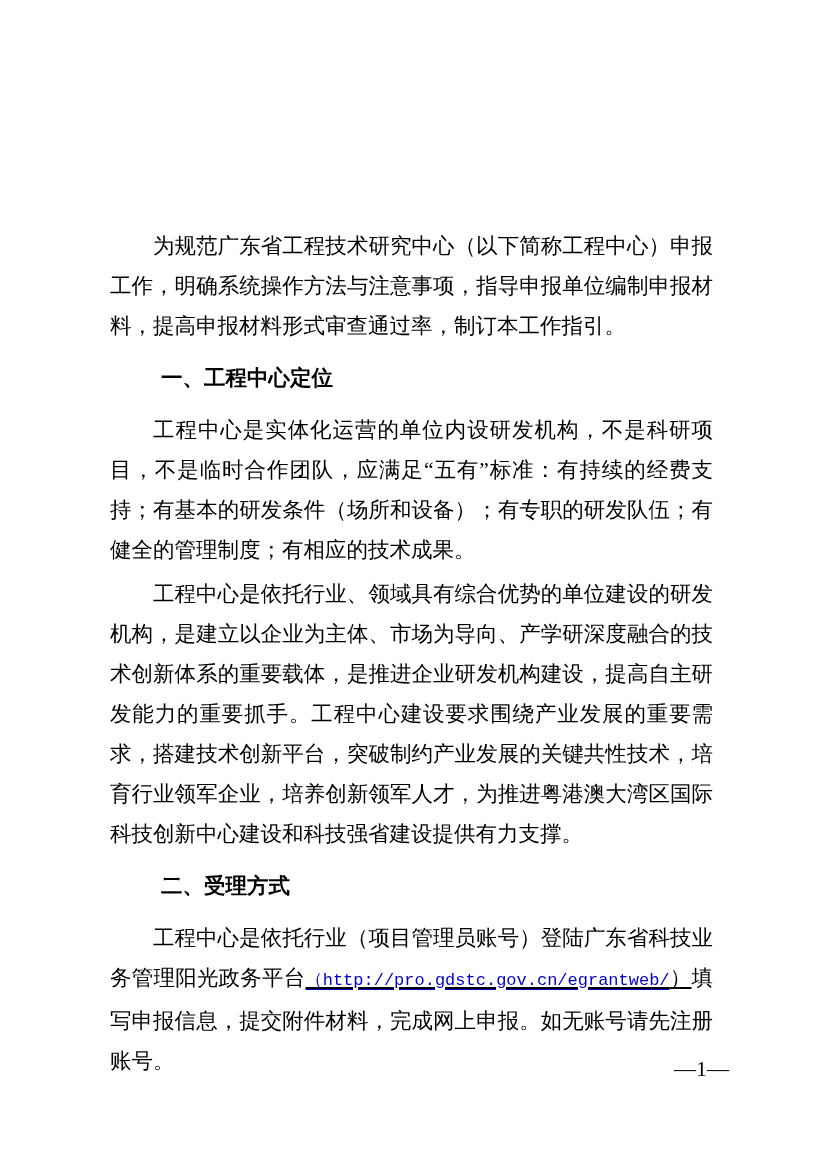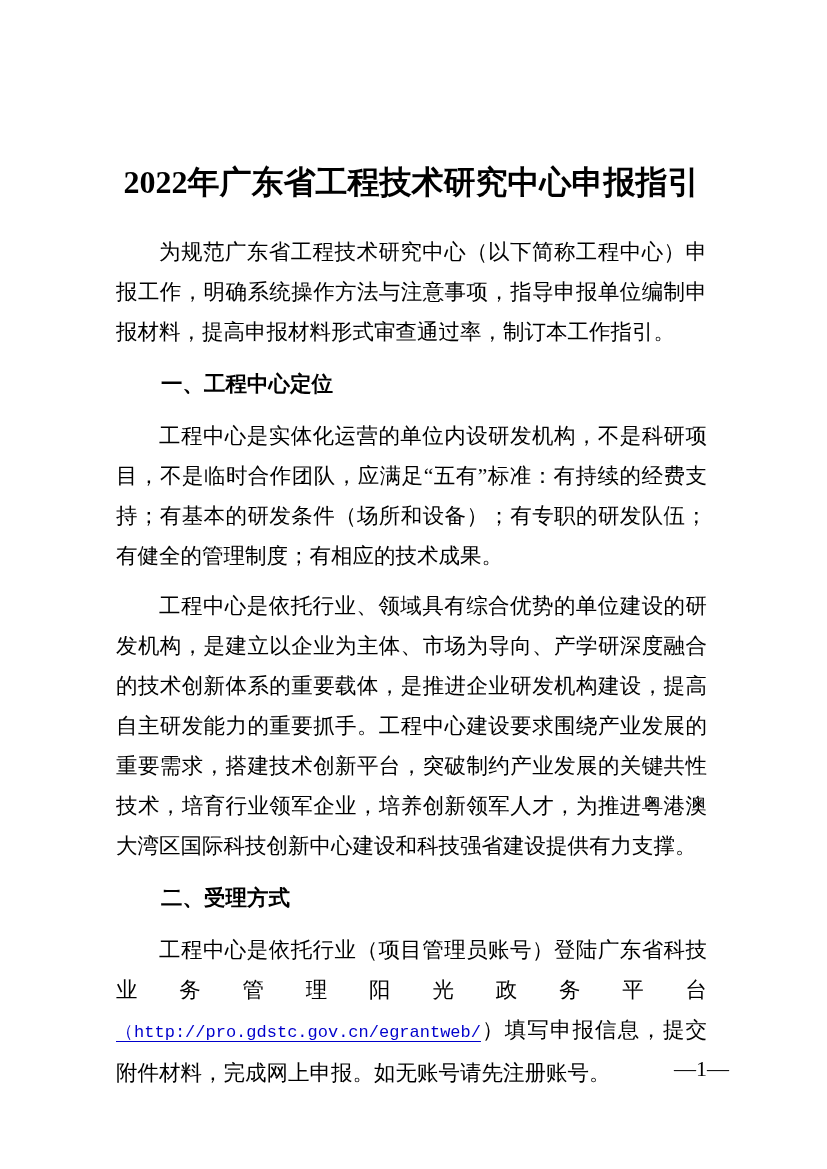"2022年广东省工程技术研究中心申报指引" h1.doc-title { html: <h1>2022年广东省工程技术研究中心申报指引</h1> -> none }
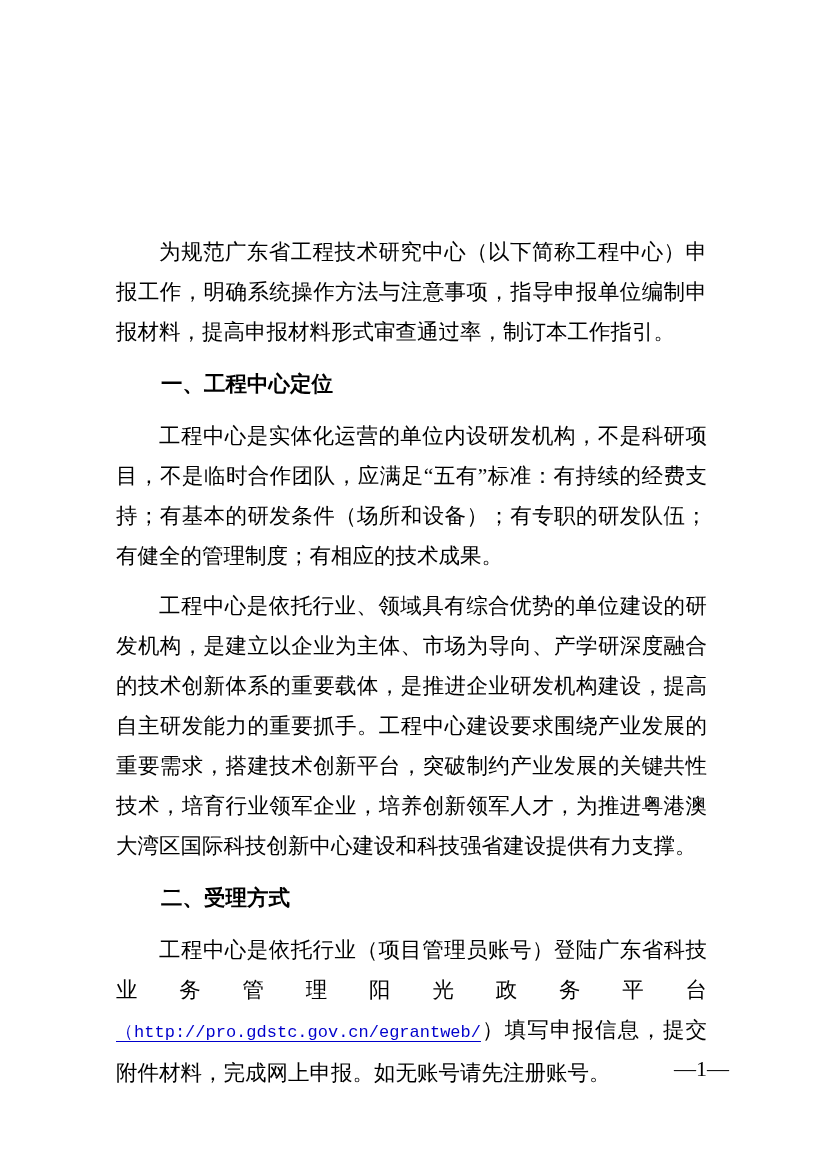"为规范广东省工程技术研究中心（以下简称工程中心）申报工作，明确系统操作方法与注意" .content p { margin: 10px -> 4px }
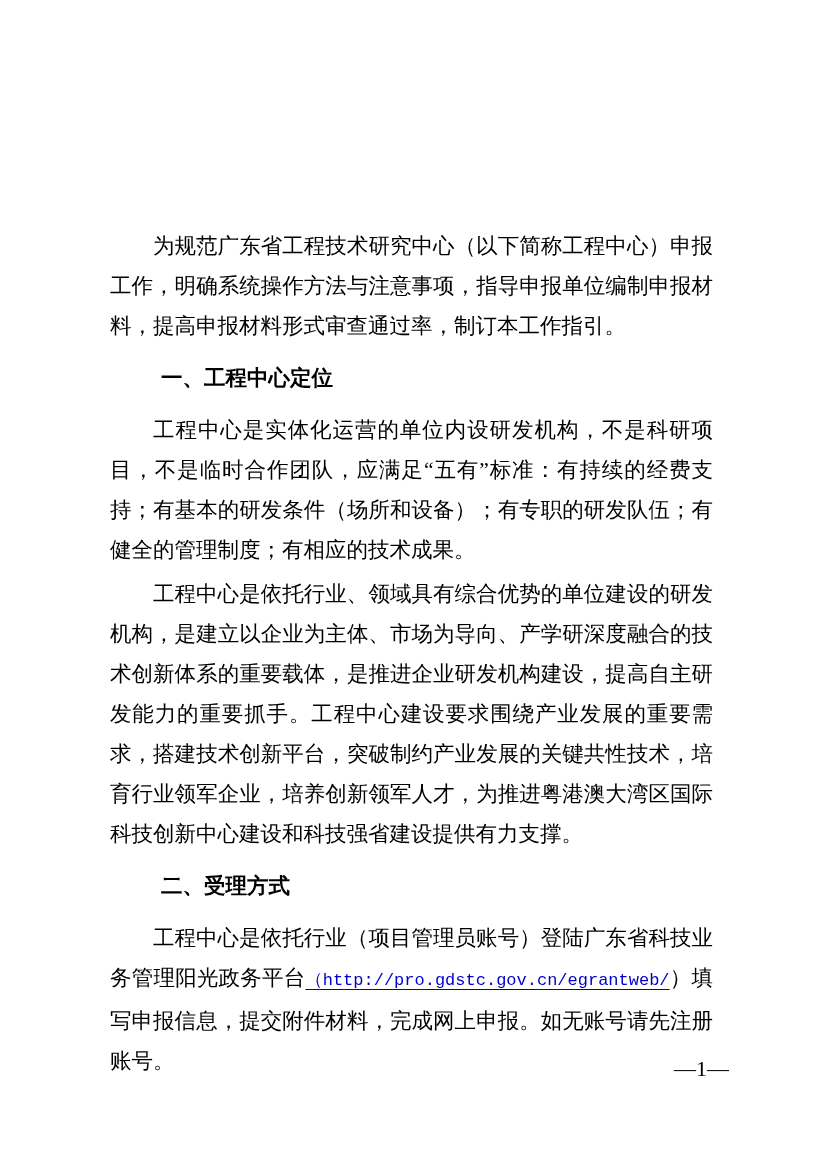"（http://pro.gdstc.gov.cn/egrantweb/）" .link-group { text-decoration: none -> underline }
